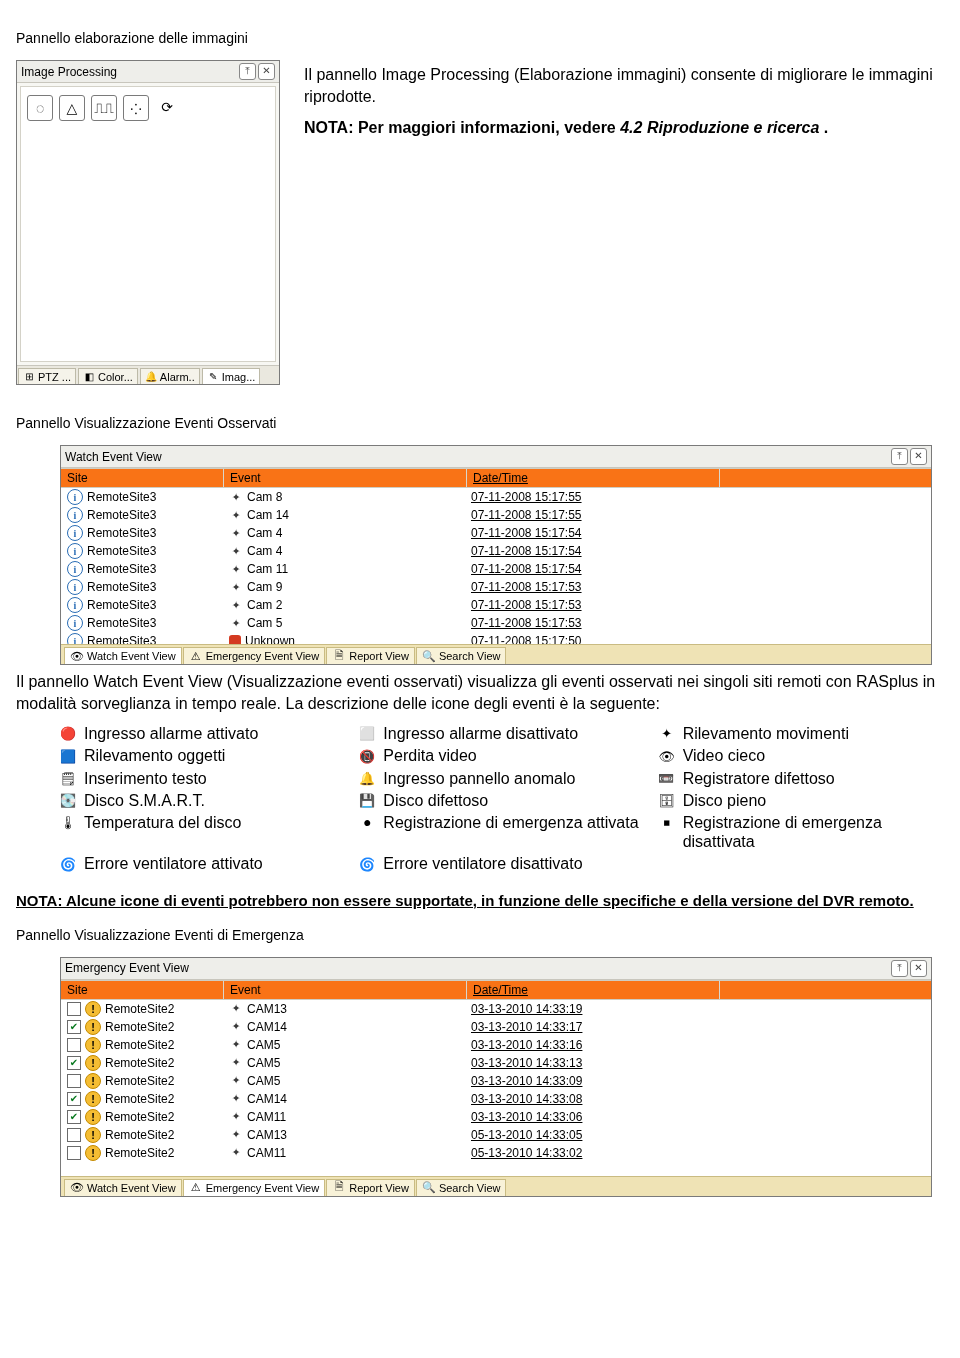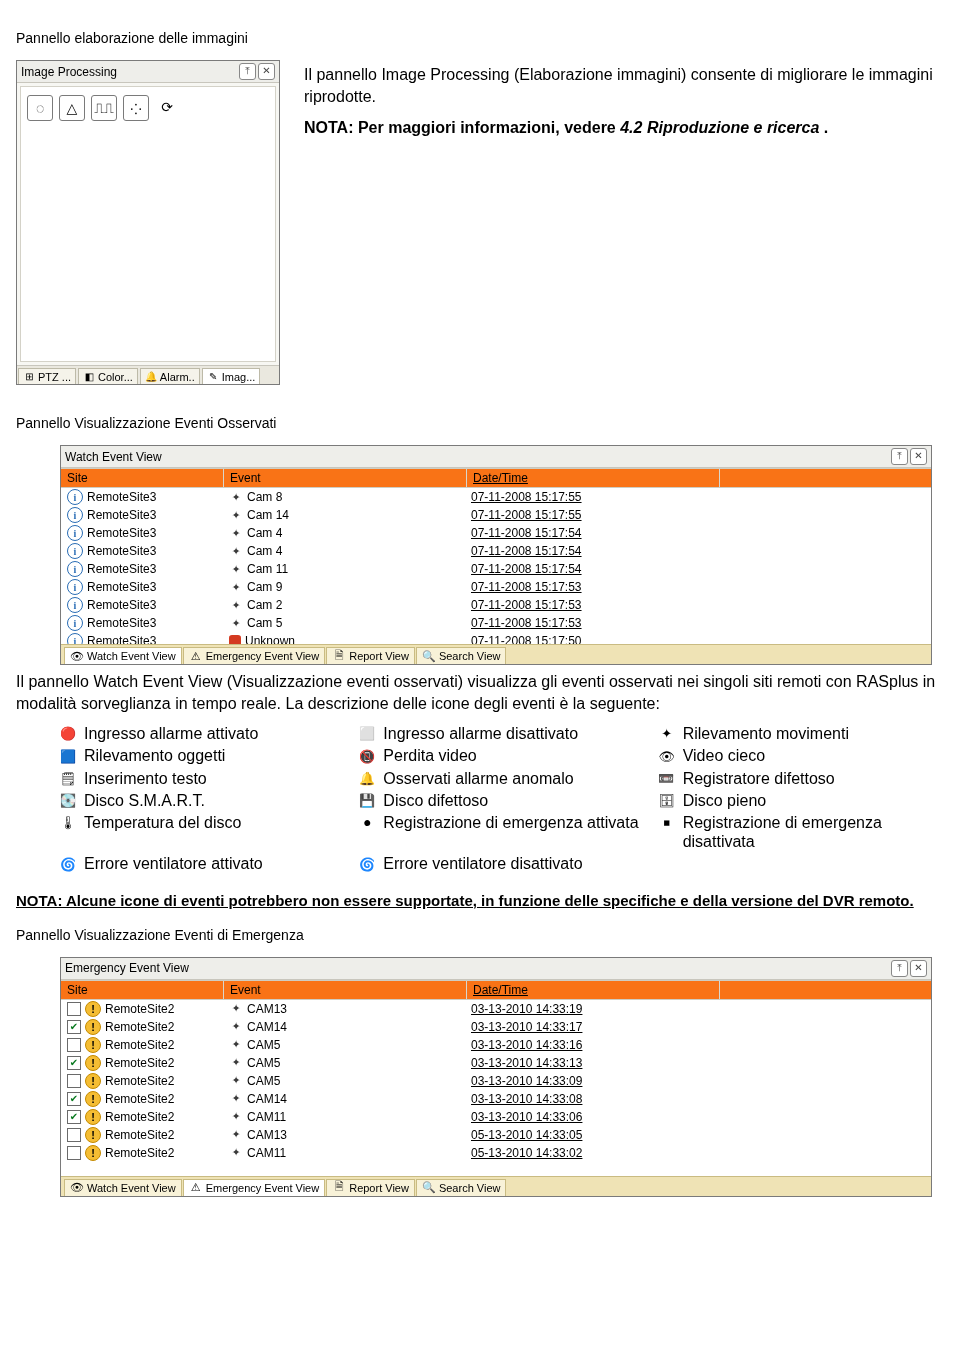"Osservati allarme anomalo" span { text: Osservati allarme -> Ingresso pannello }
